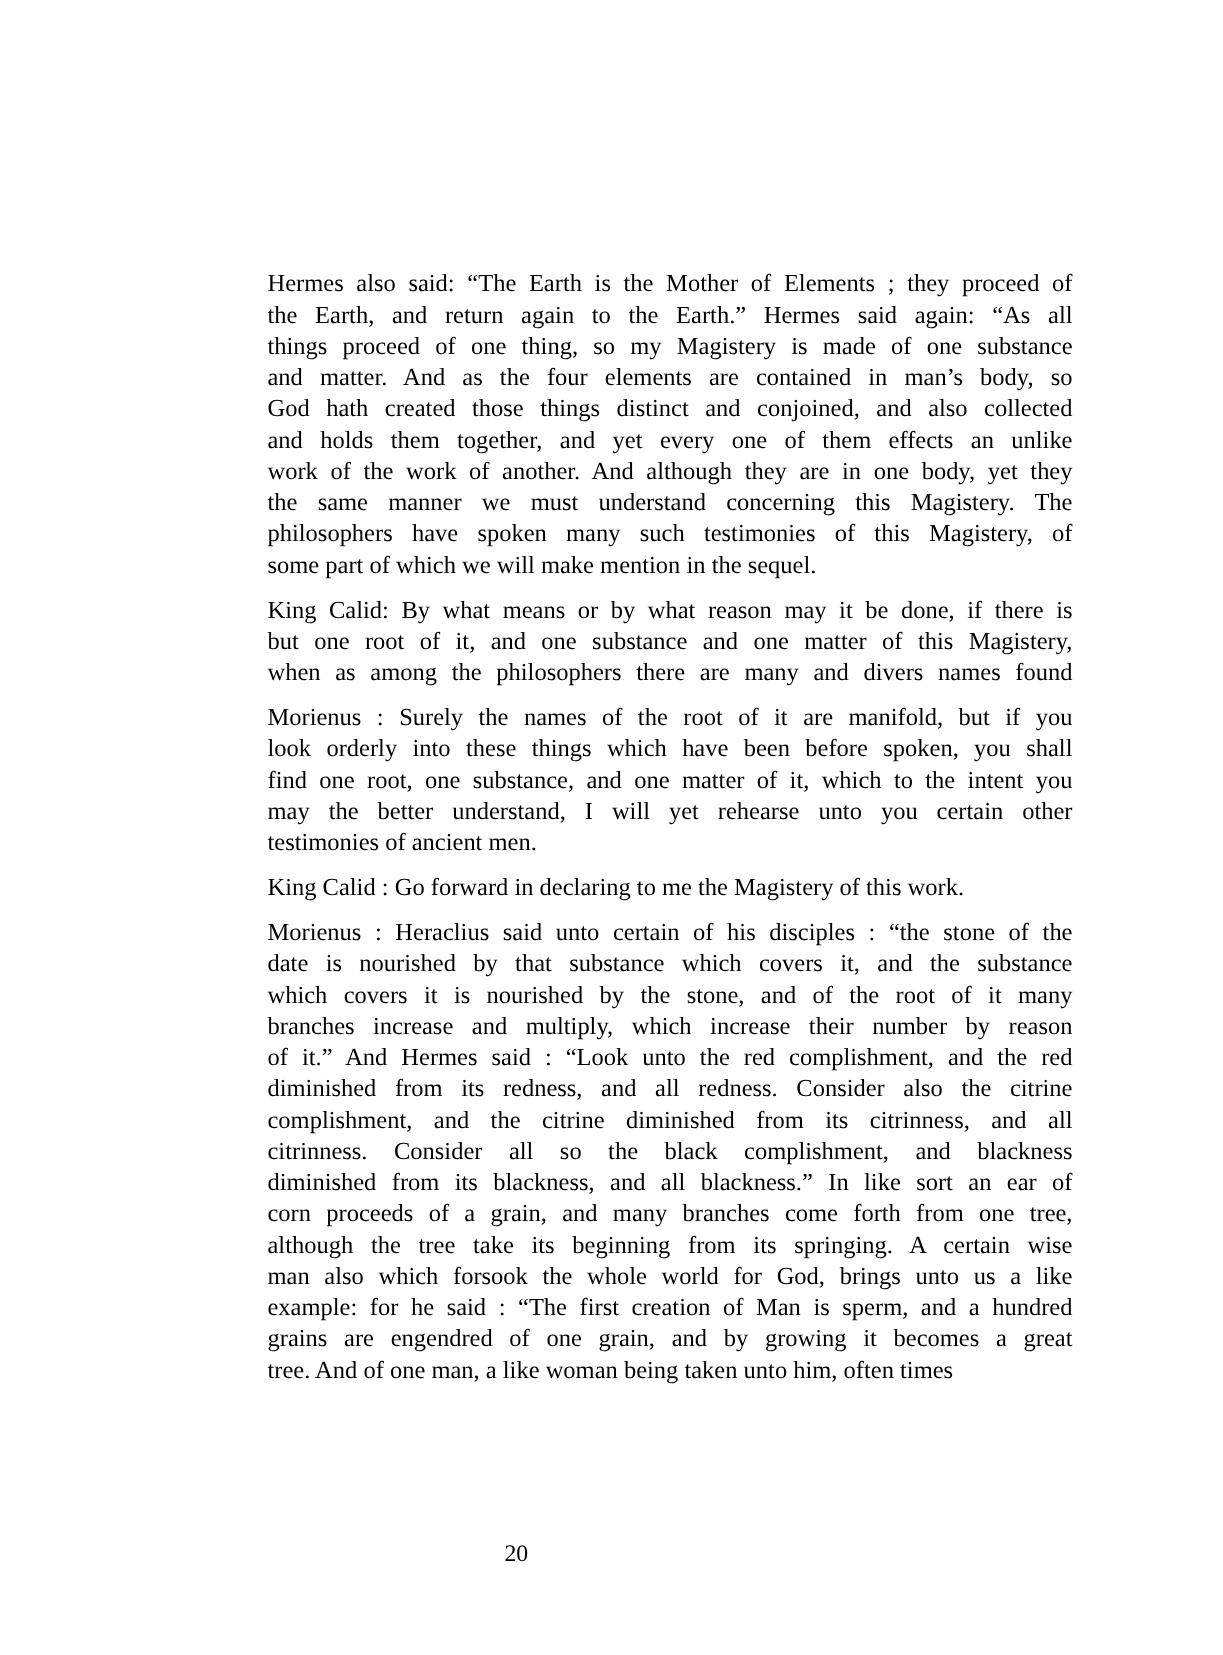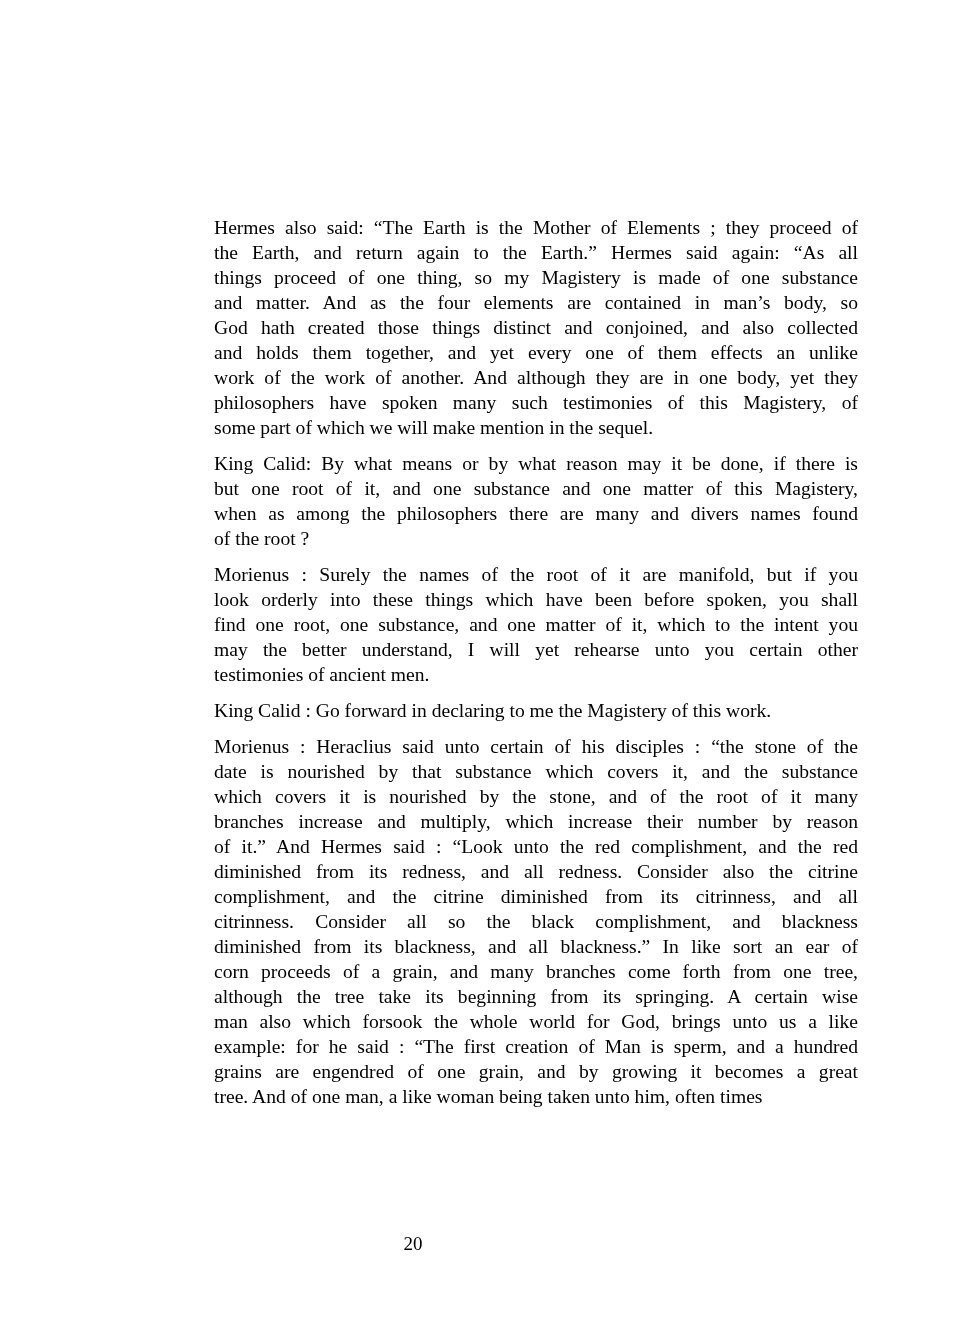"the same manner we must" span.line { html: none -> <span>the same manner we must understand concerning this Magistery. The</span> }
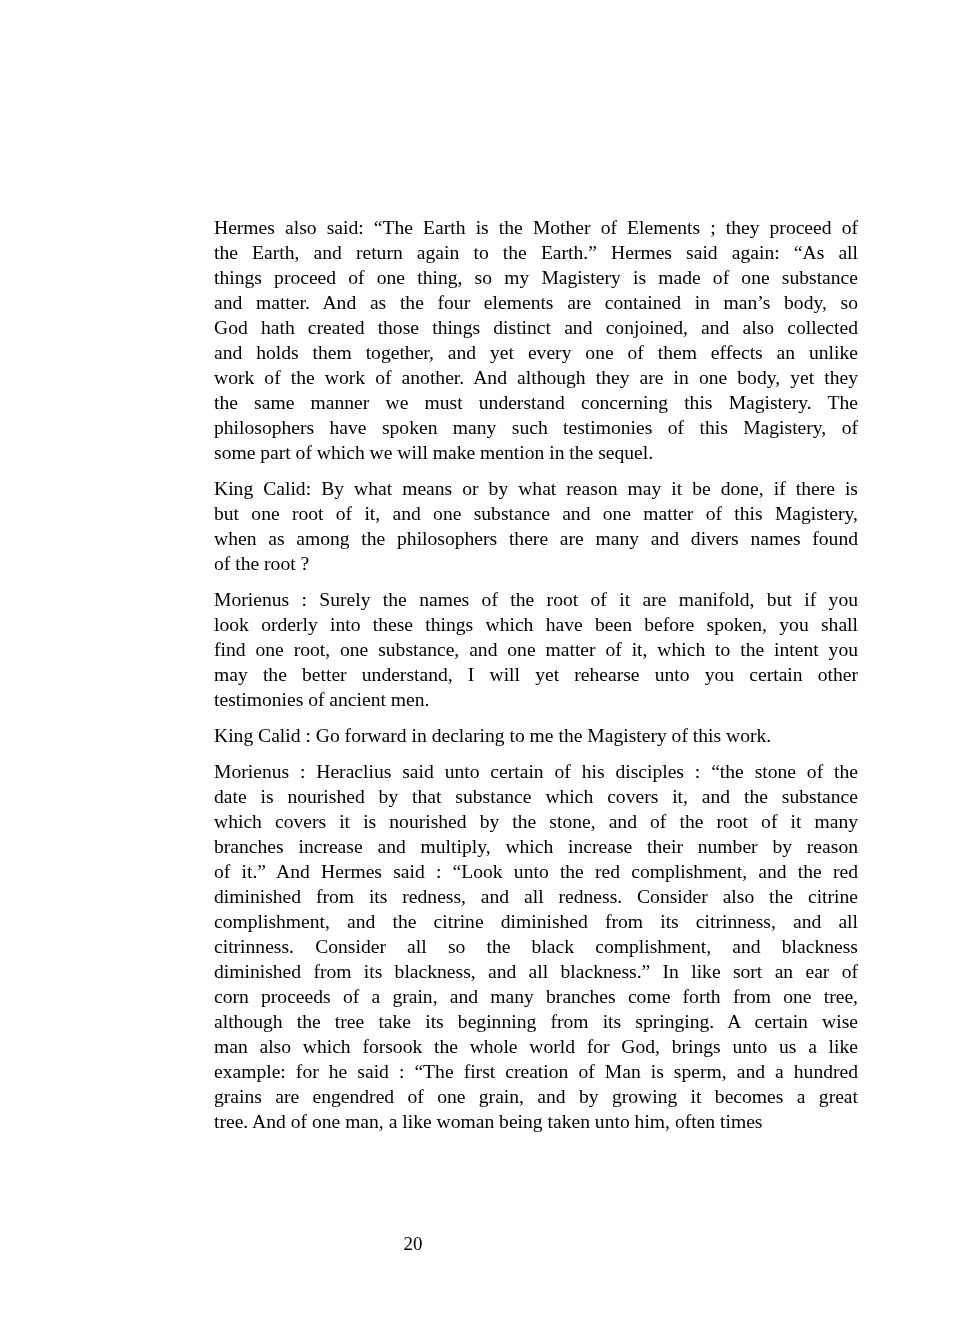"of the root ?" span.line { html: <span>of the root ?</span> -> none }
